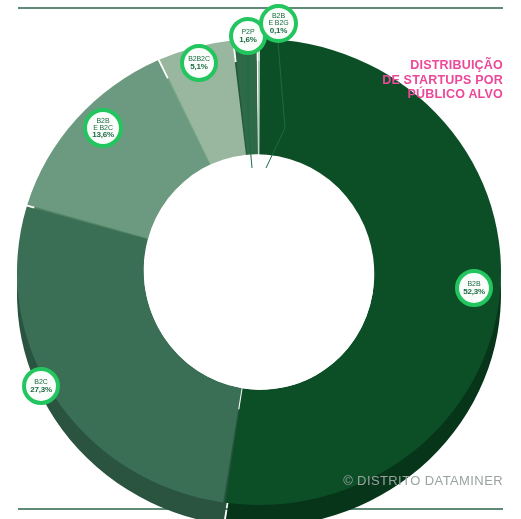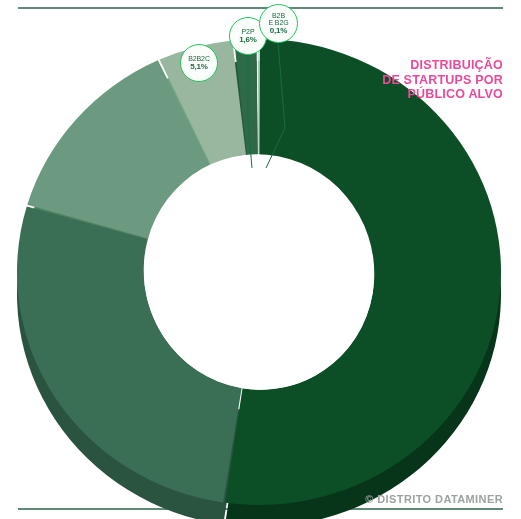"0,1%" .callout { border: 1px solid #22c55e -> 4px solid #22c55e }
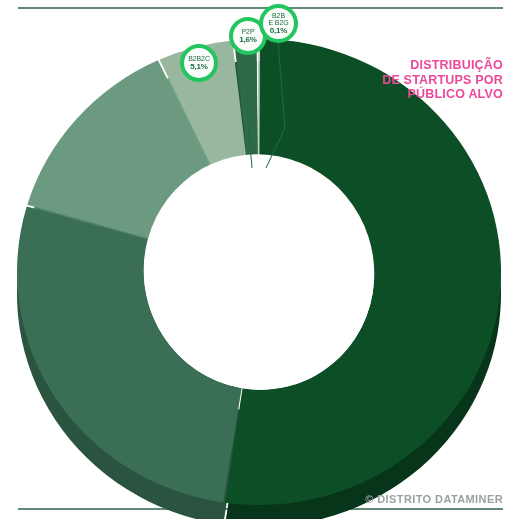"13,6%" div.callout { html: none -> <div> <span>B2B E B2C</span> <span>13,6%</span> </div> }
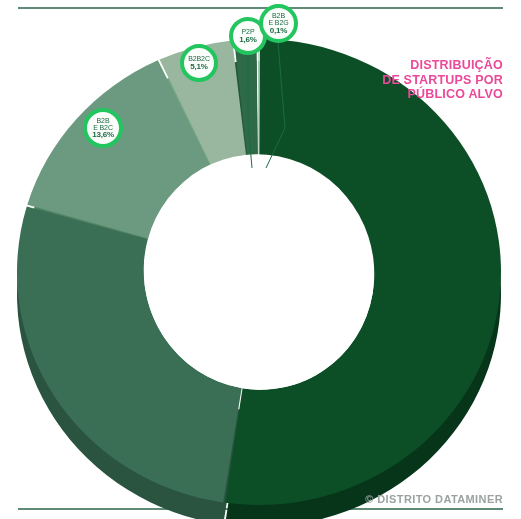"52,3%" div.callout { html: none -> <div> <span>B2B</span> <span>52,3%</span> </div> }
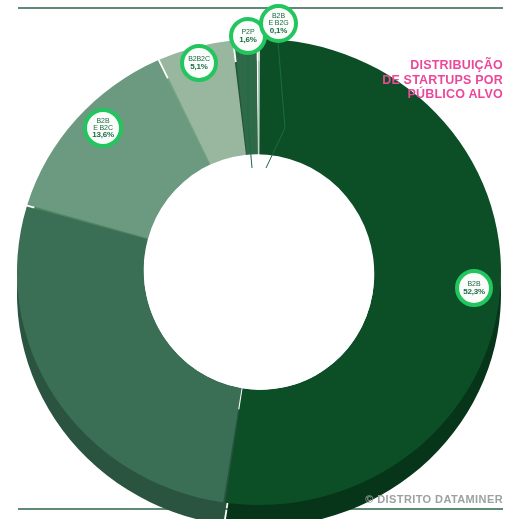"27,3%" div.callout { html: none -> <div> <span>B2C</span> <span>27,3%</span> </div> }
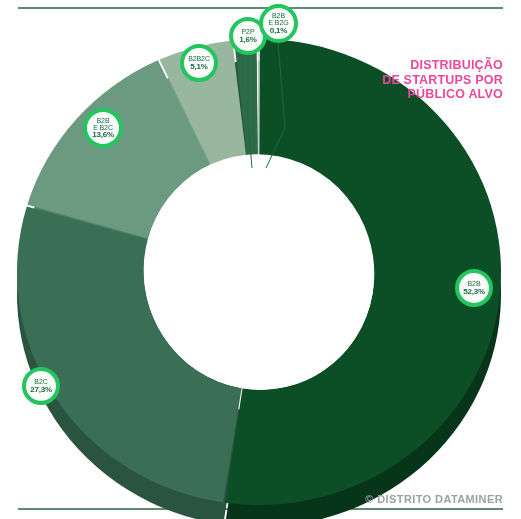"© DISTRITO DATAMINER" .credit { bottom: 14px -> 31px; font-size: 11px -> 13px; font-weight: bold -> none }
